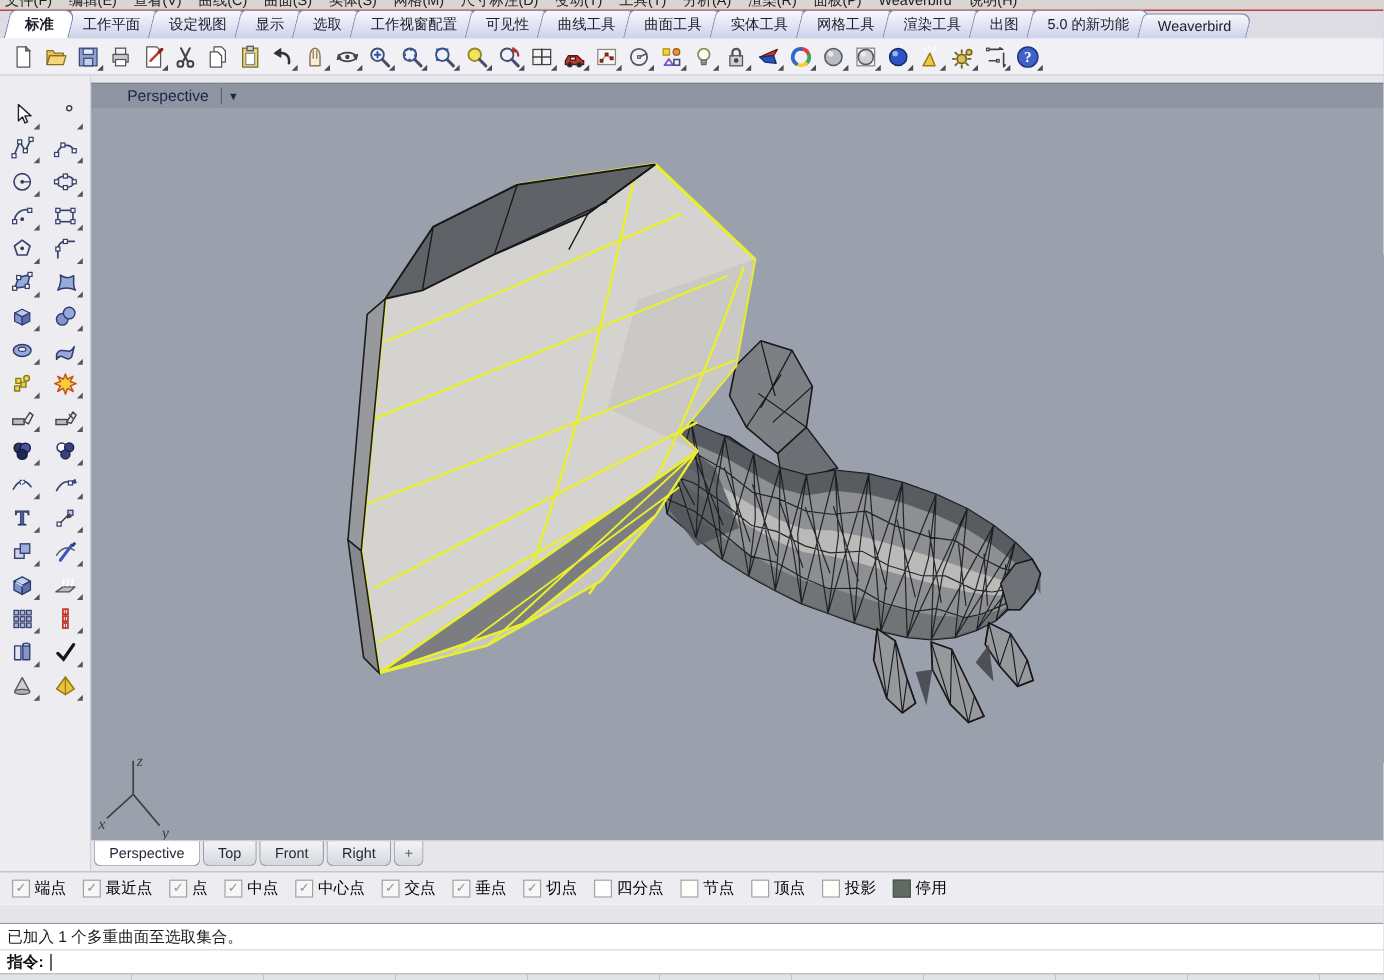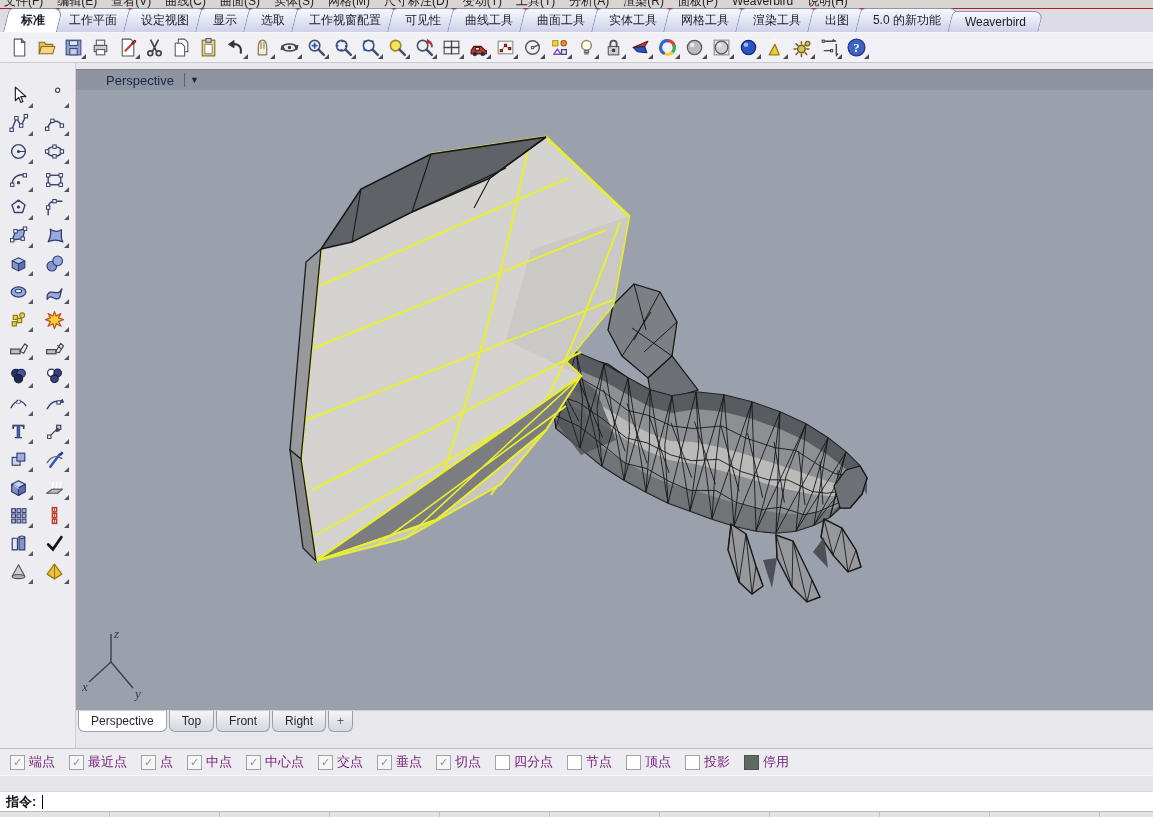"端点" .os .lb { color: #701a75 -> #000000 }
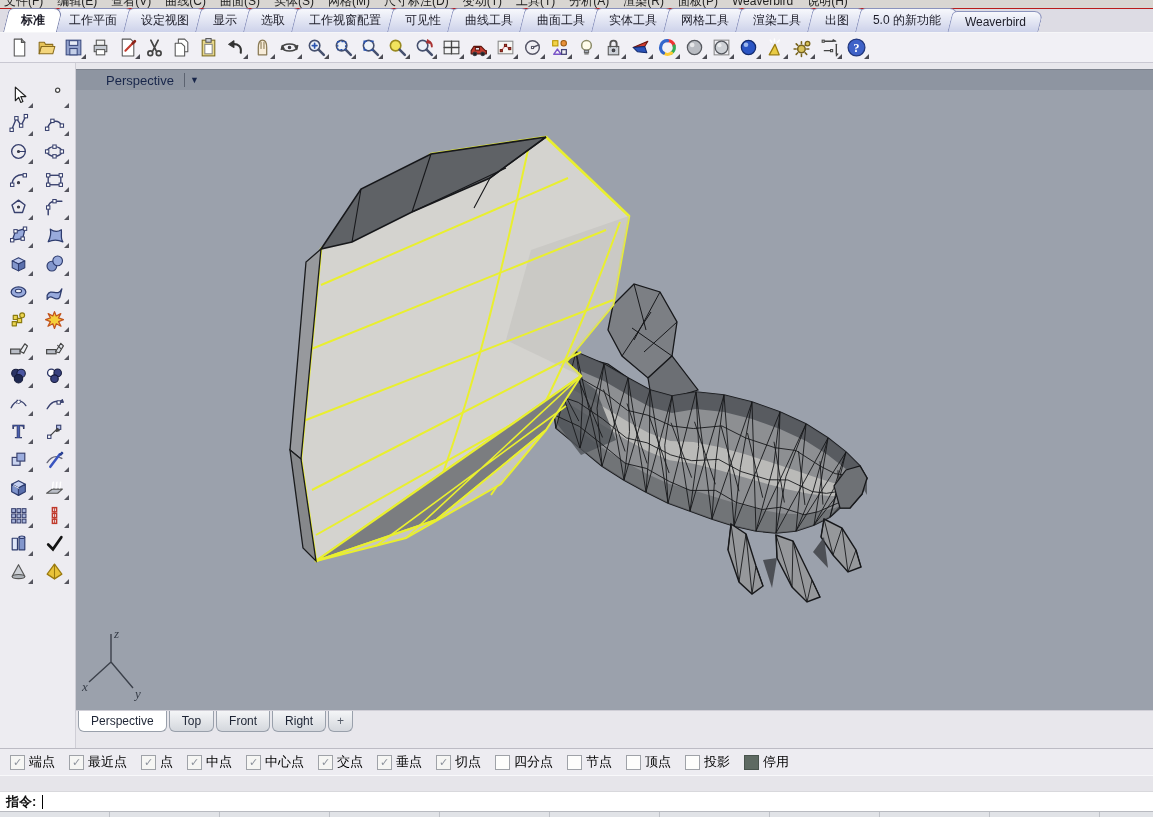"已加入 1 个多重曲面至选取集合。" div.cmd-history { html: none -> <div> <span>已加入 1 个多重曲面至选取集合。</span> </div> }
